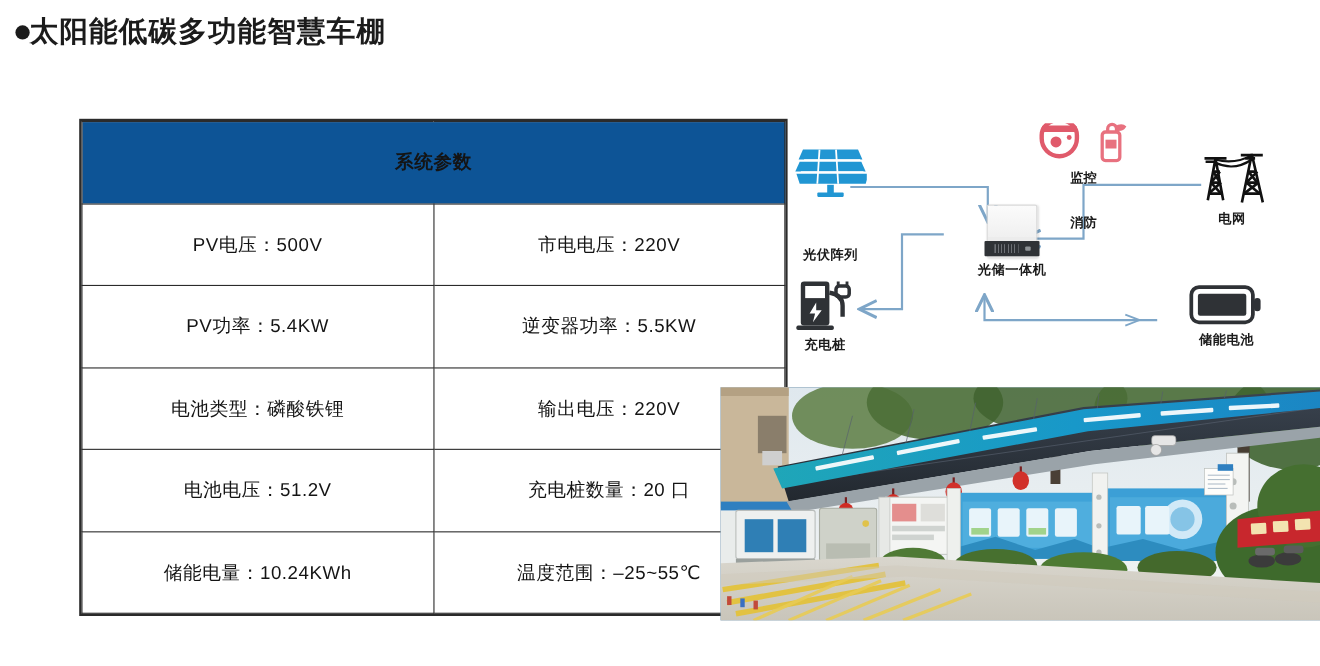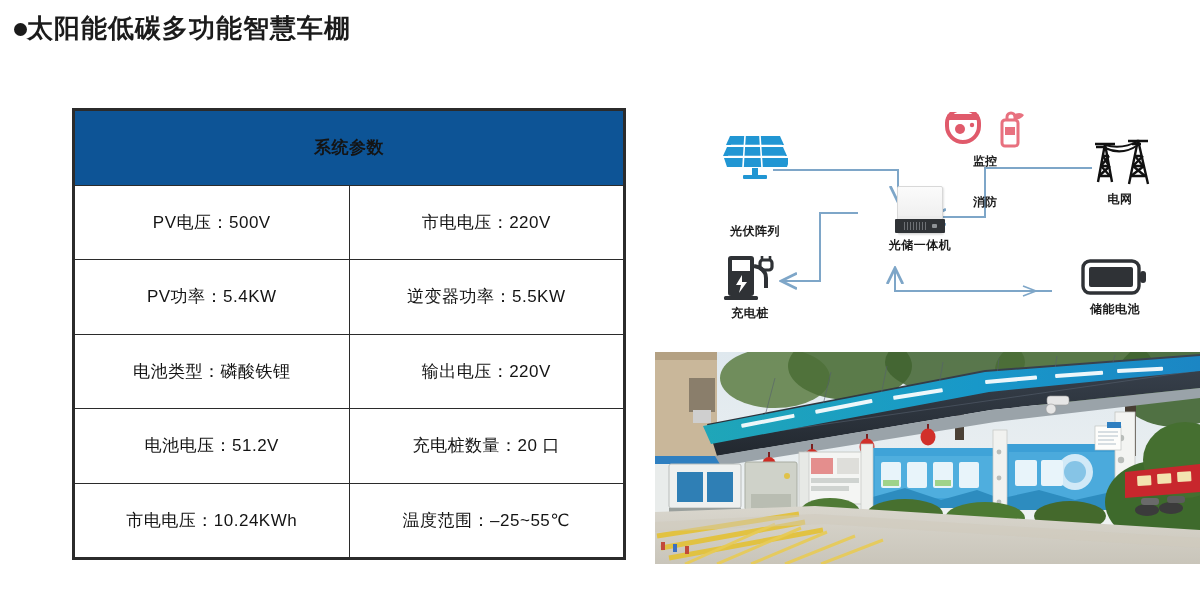"系统参数" .spec-table { width: 554px -> 644px }
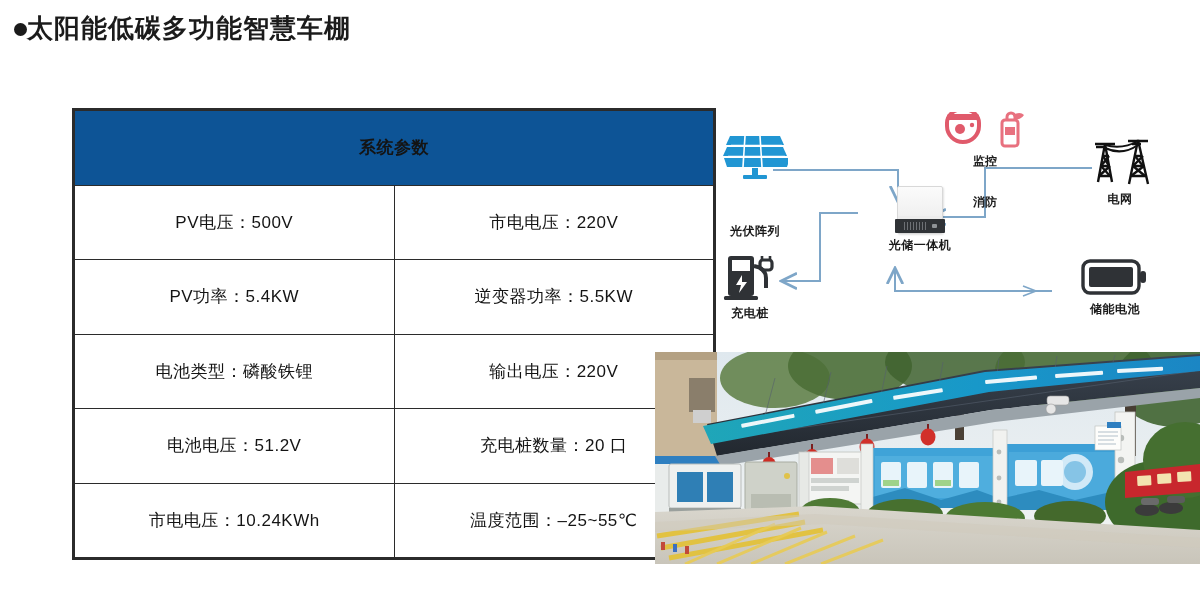"市电电压：10.24KWh" td.col-l { text: 市电电压 -> 储能电量 }
